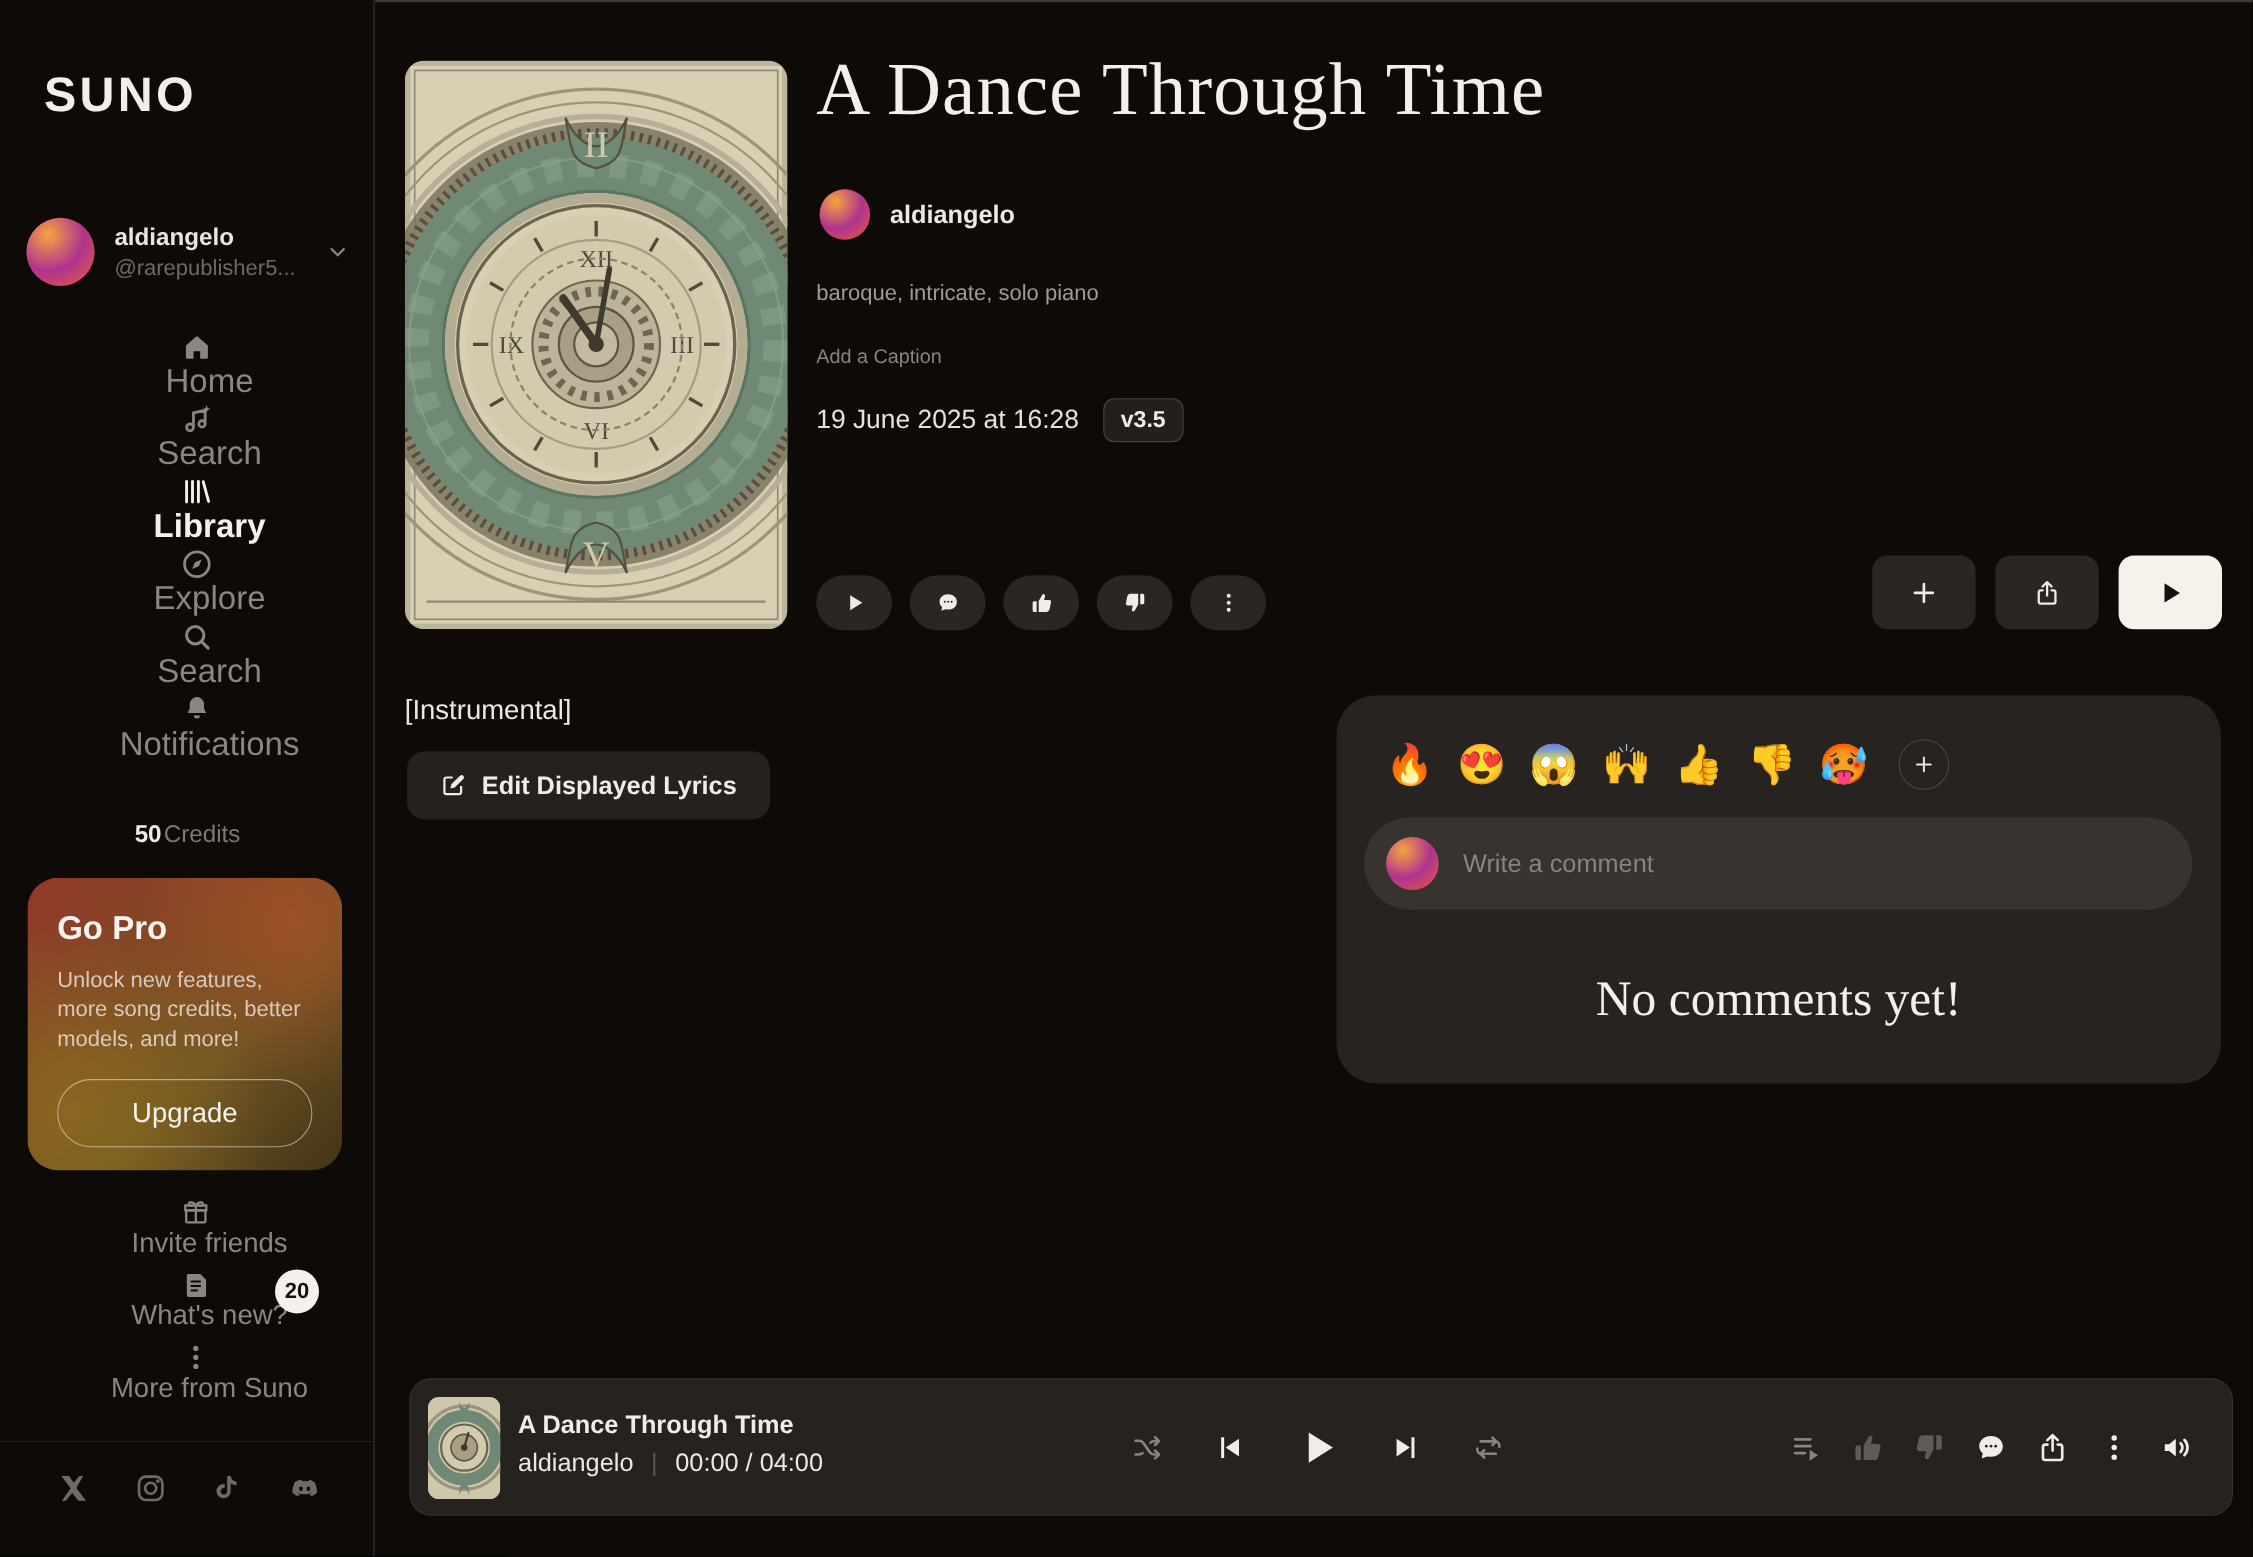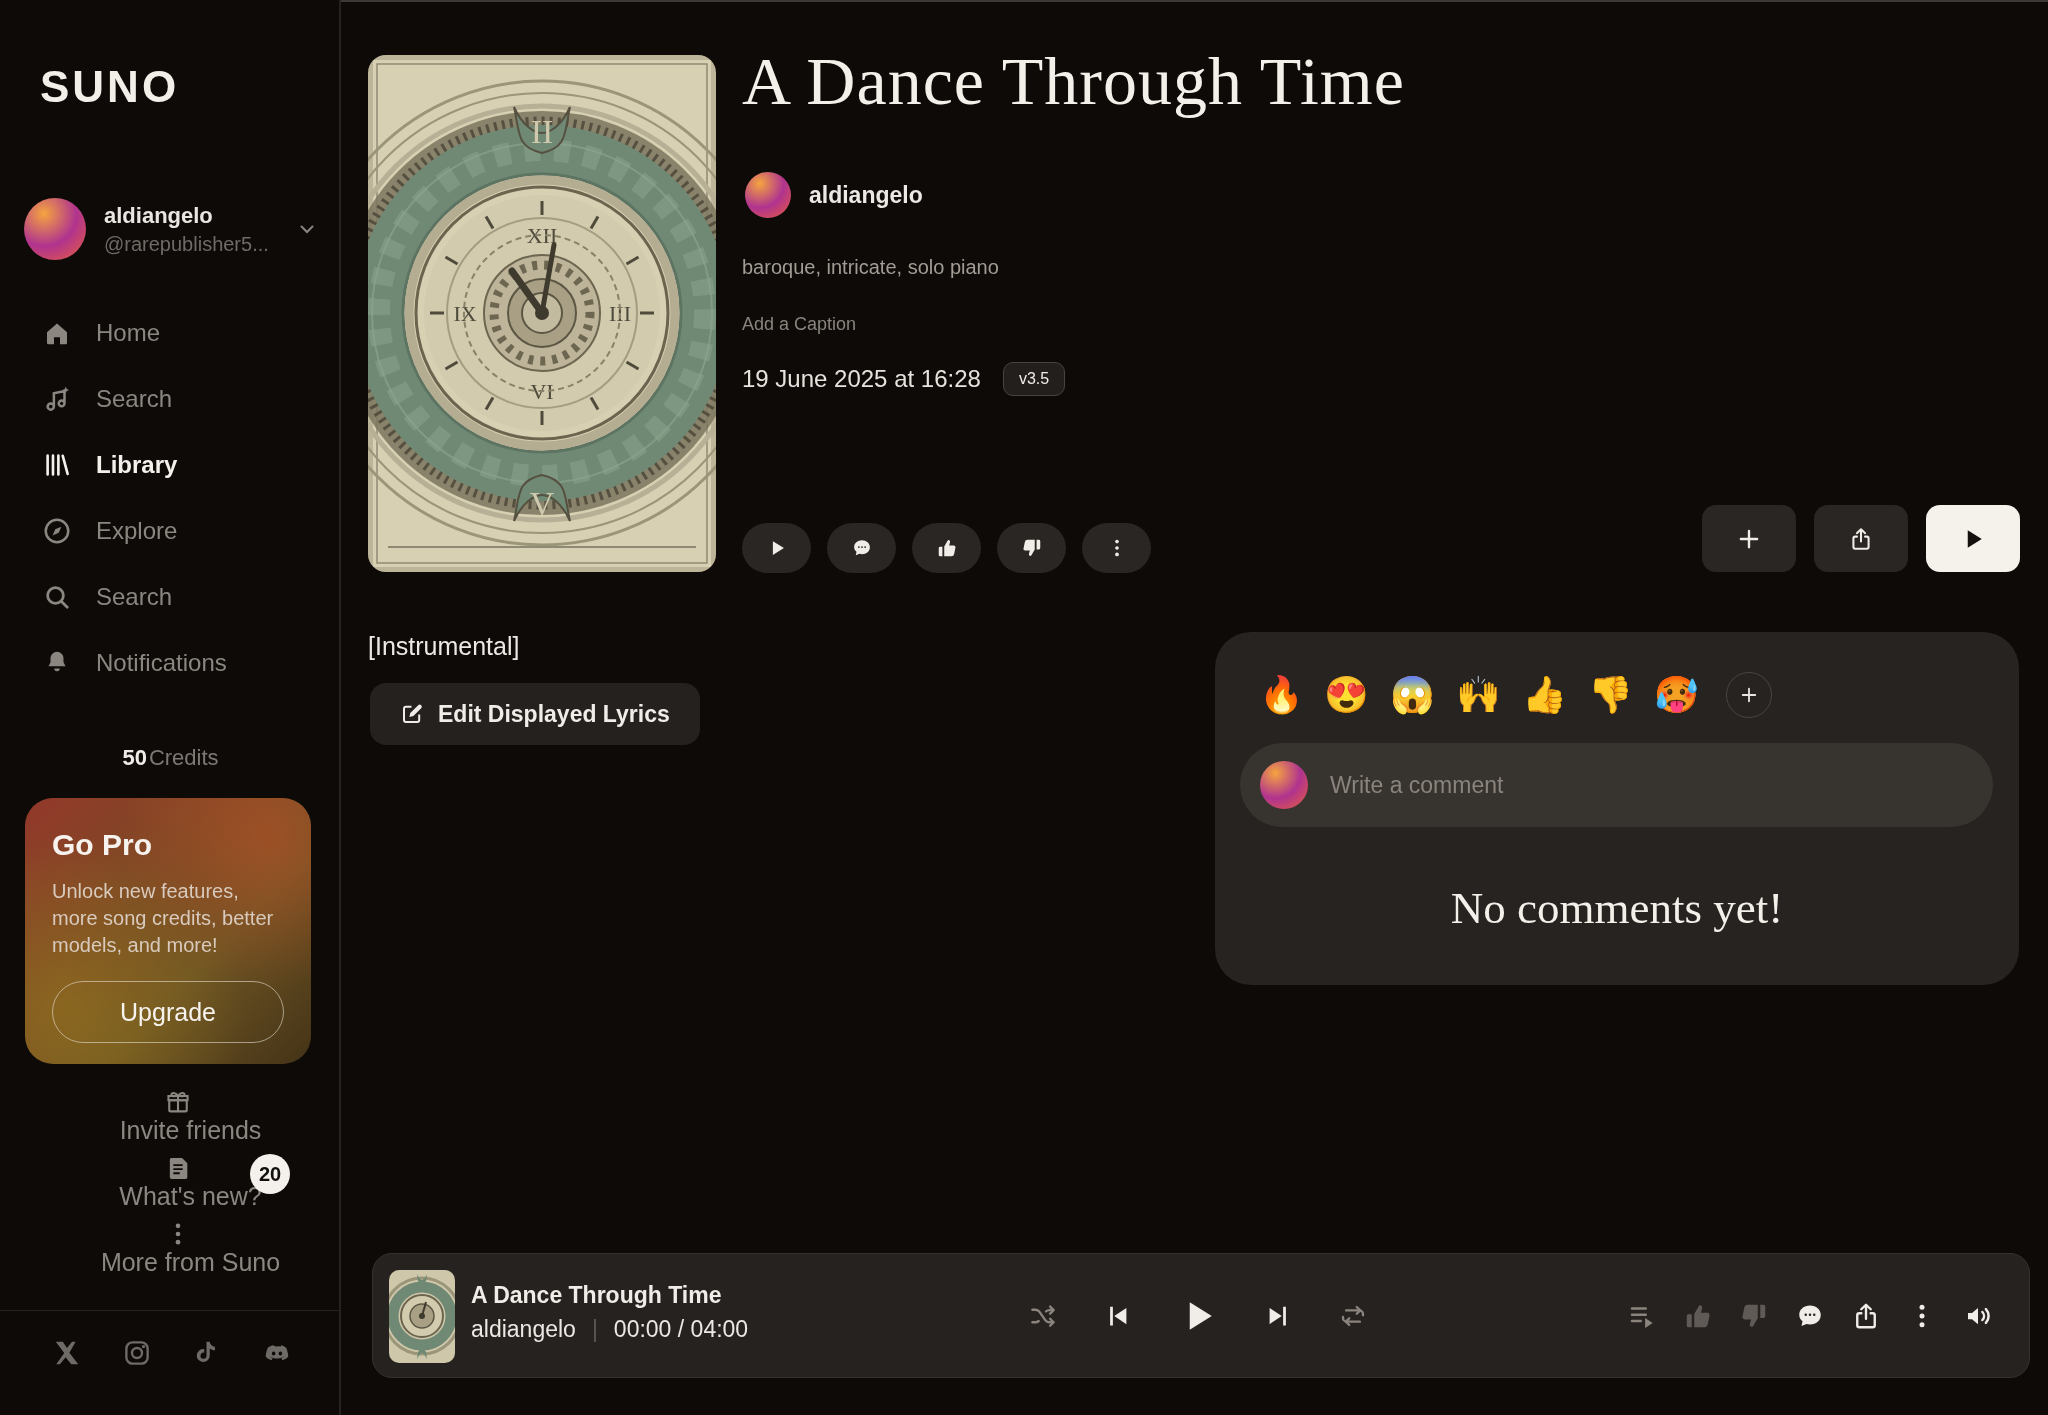"Home" .nav-item { flex-direction: none -> column; font-size: 24px -> 30px }
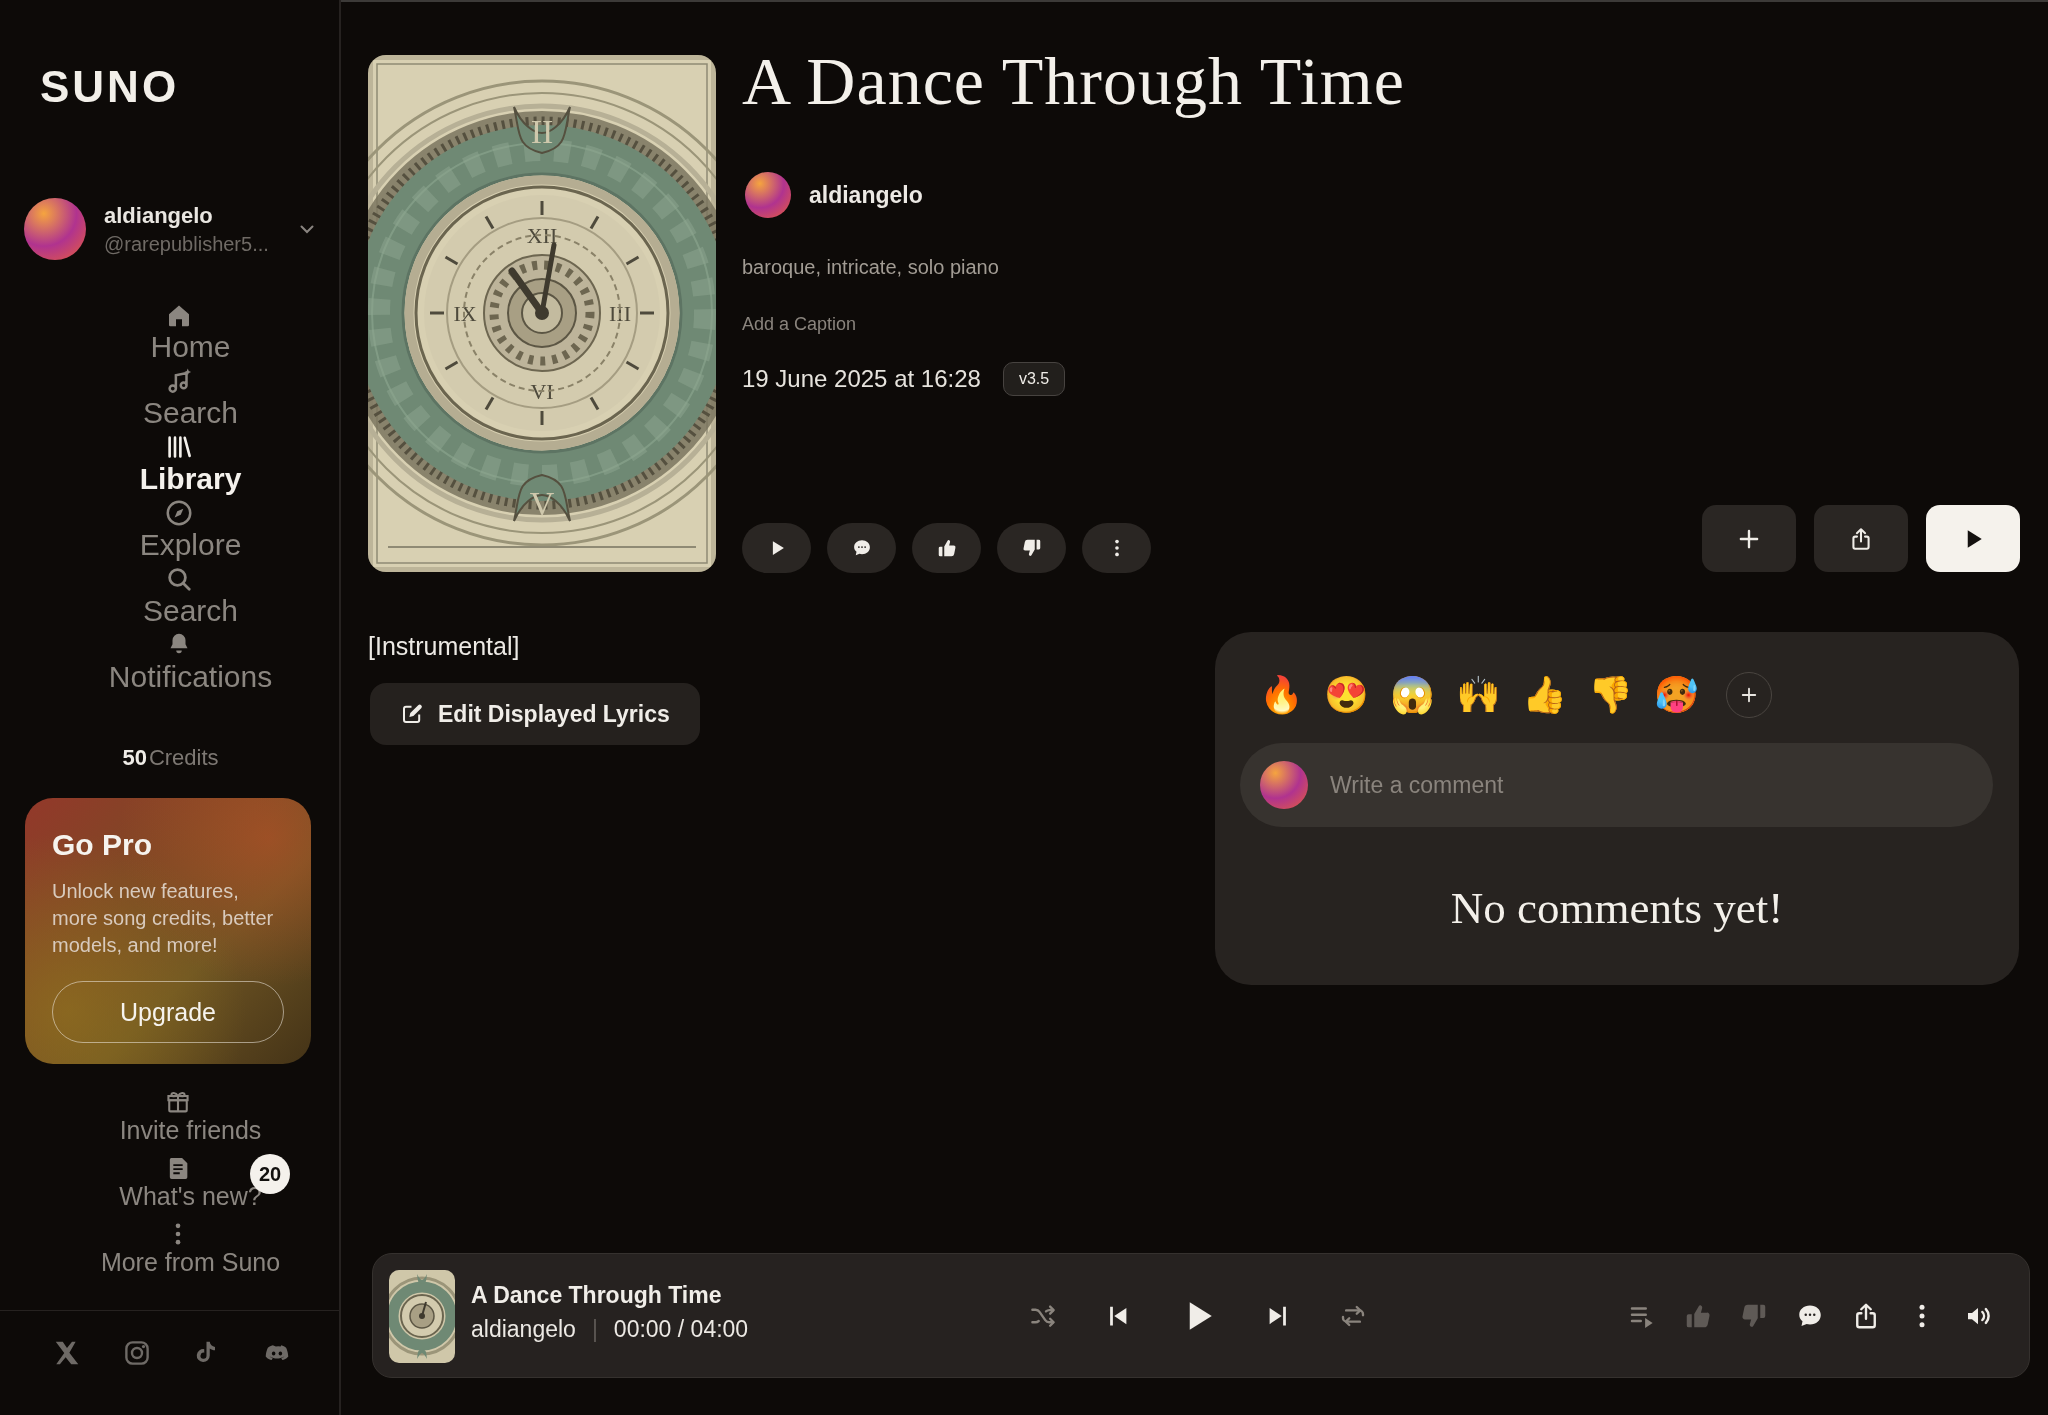"v3.5" .ver-badge { font-size: 16px -> 21px; font-weight: 400 -> 700 }
